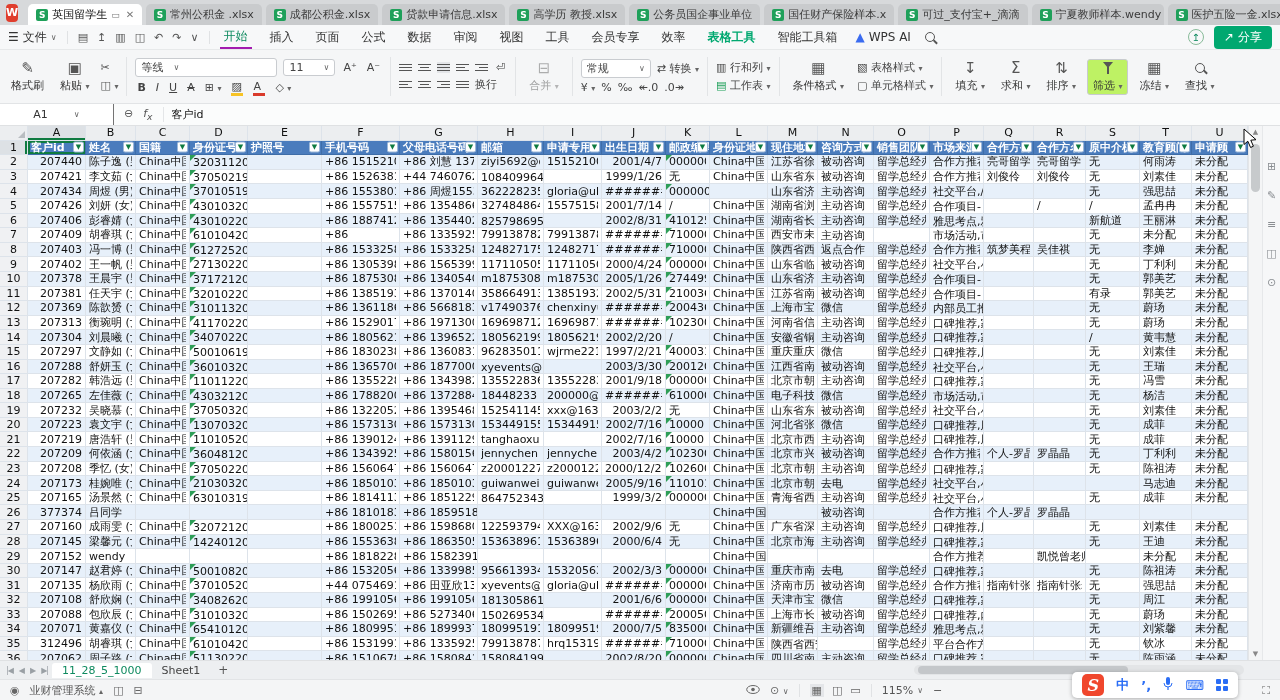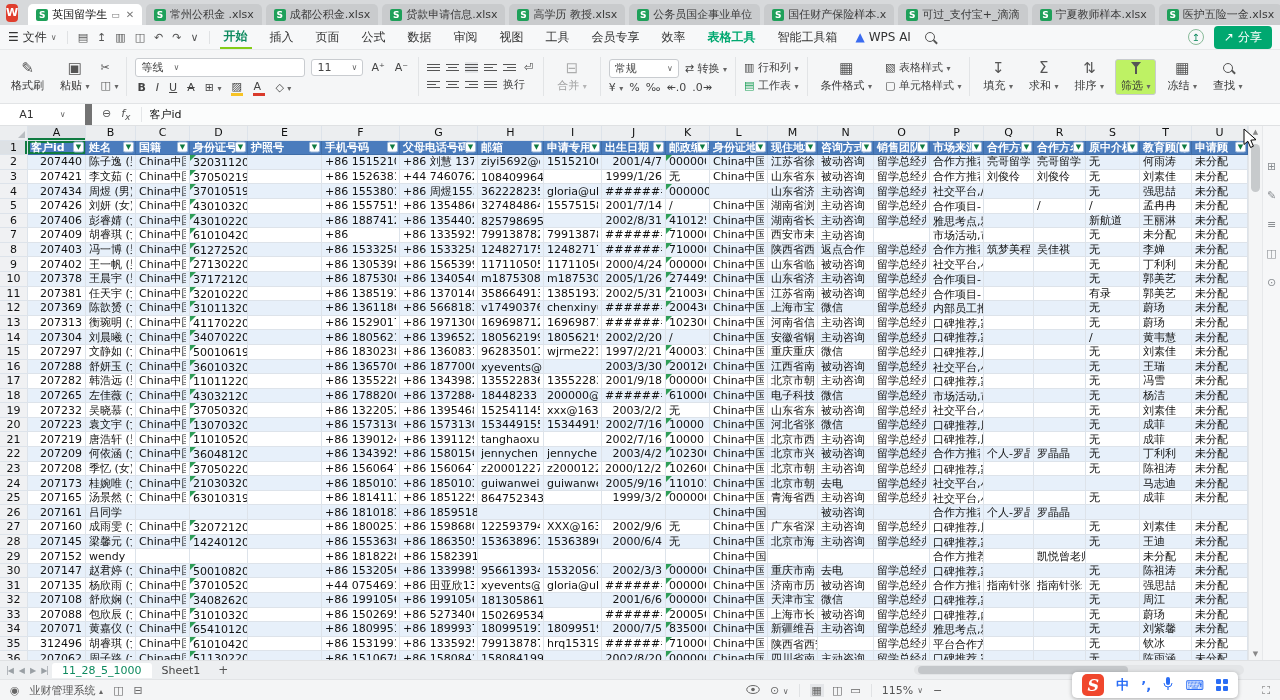"宁夏教师样本.xlsx" span { text: .xlsx -> .wendy }
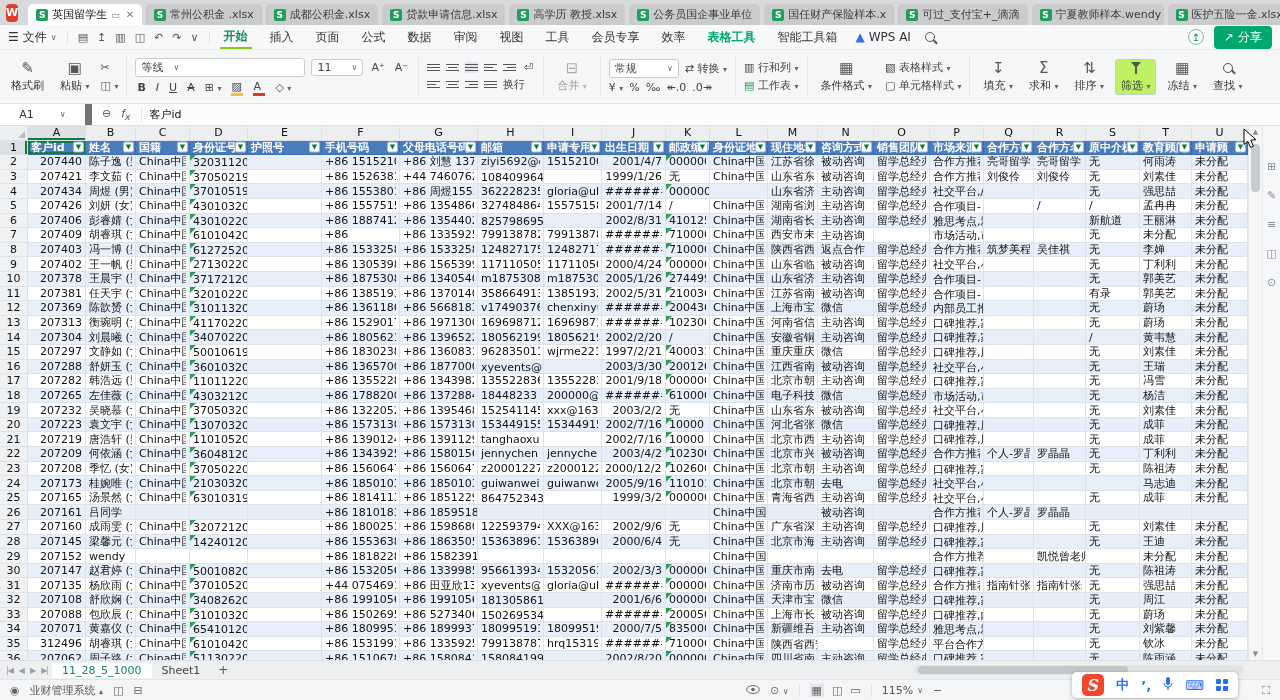"开始" .mi.active { border-bottom: 2px solid #84cc16 -> 2px solid #a21caf; font-weight: bold -> normal }
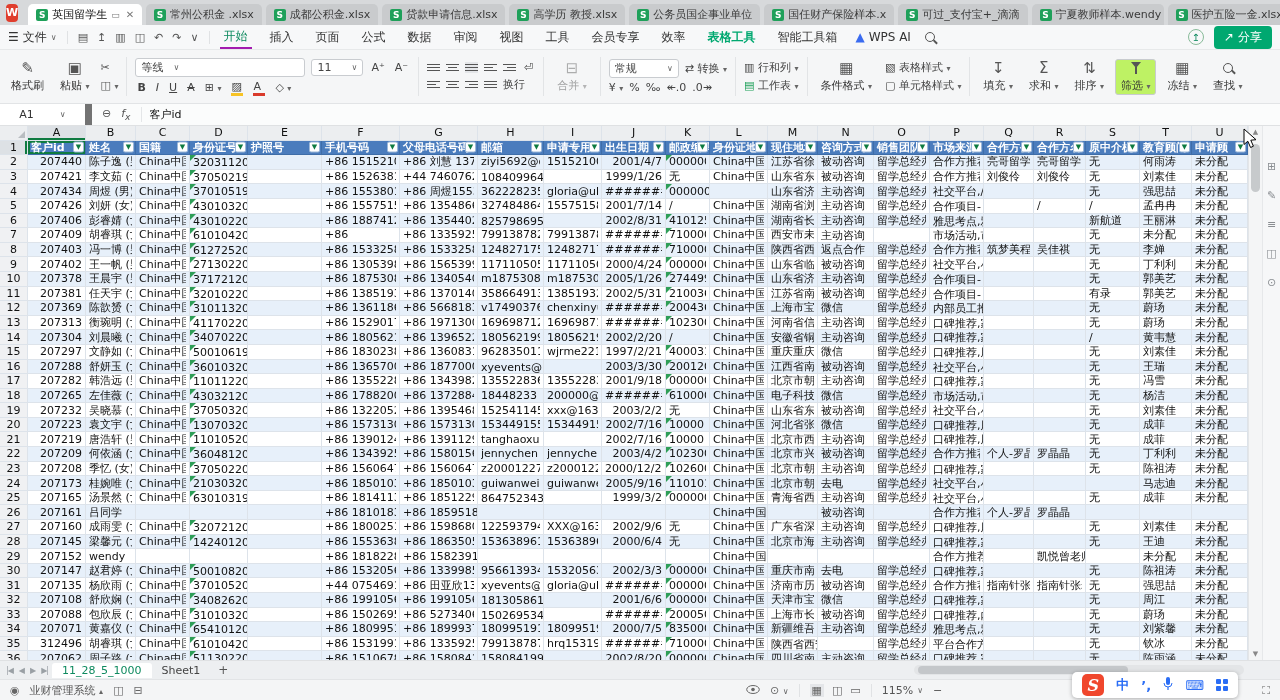"等线" span.fsel { width: 170px -> 142px }
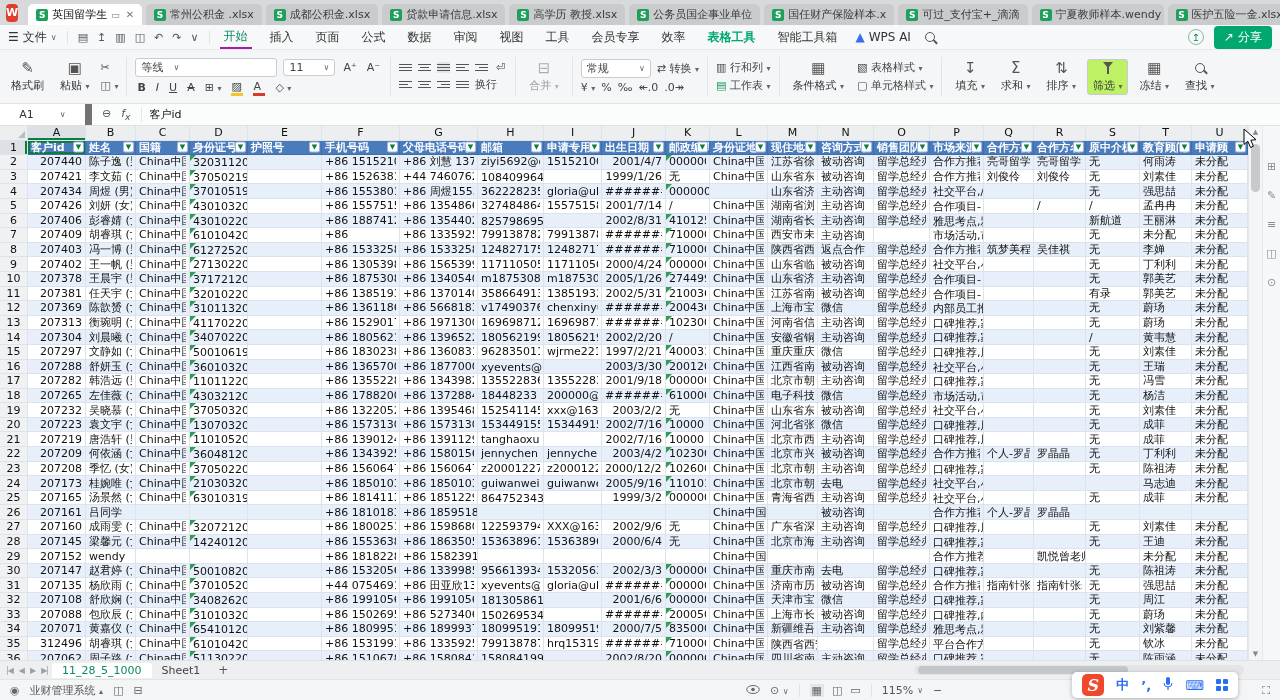"A1" .namebox { border-right: 7px solid #737373 -> 1px solid #737373; width: 92px -> 114px }
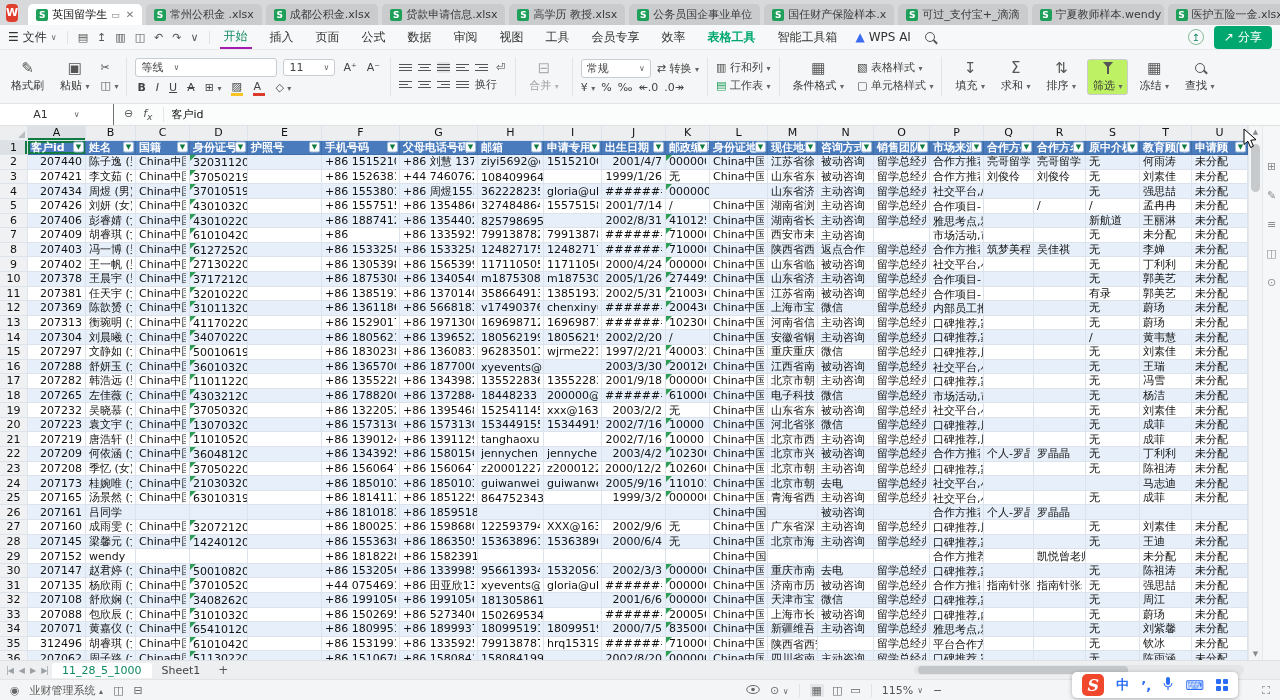"207161" span { text: 207161 -> 377374 }
